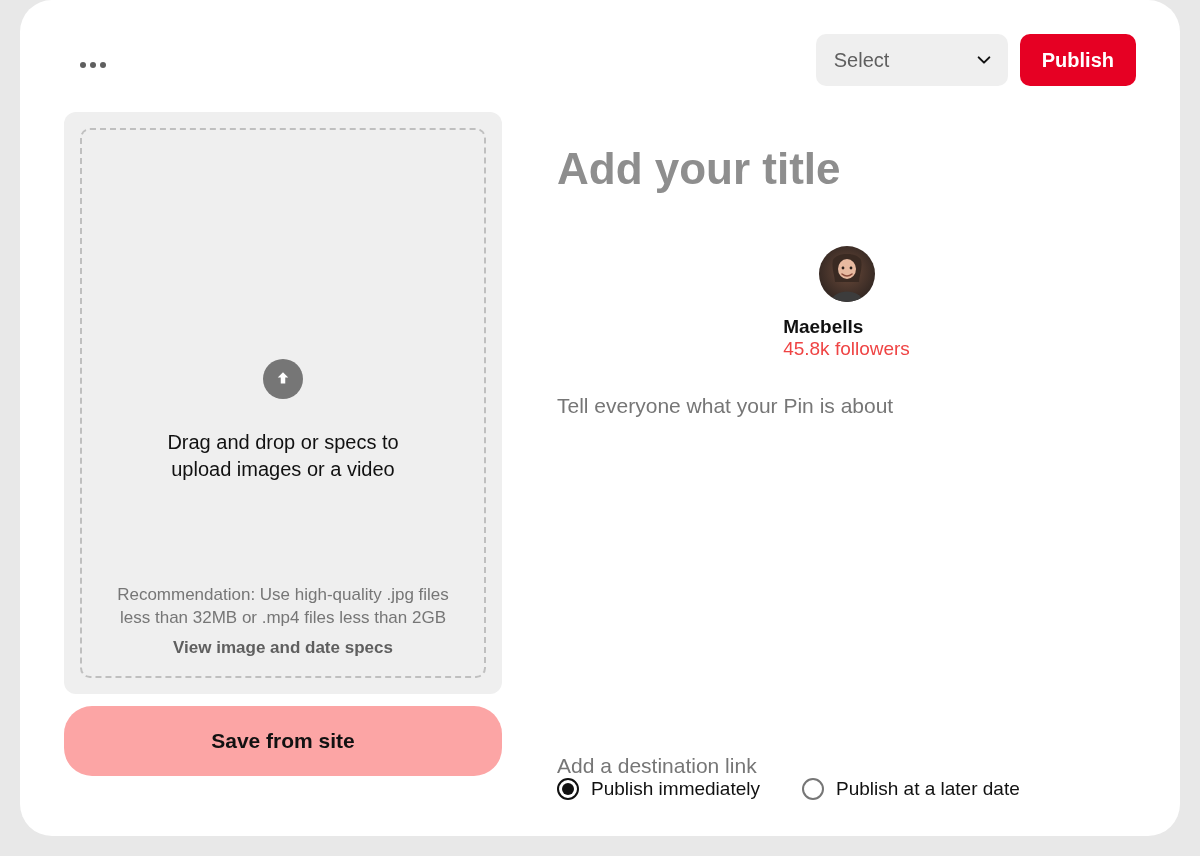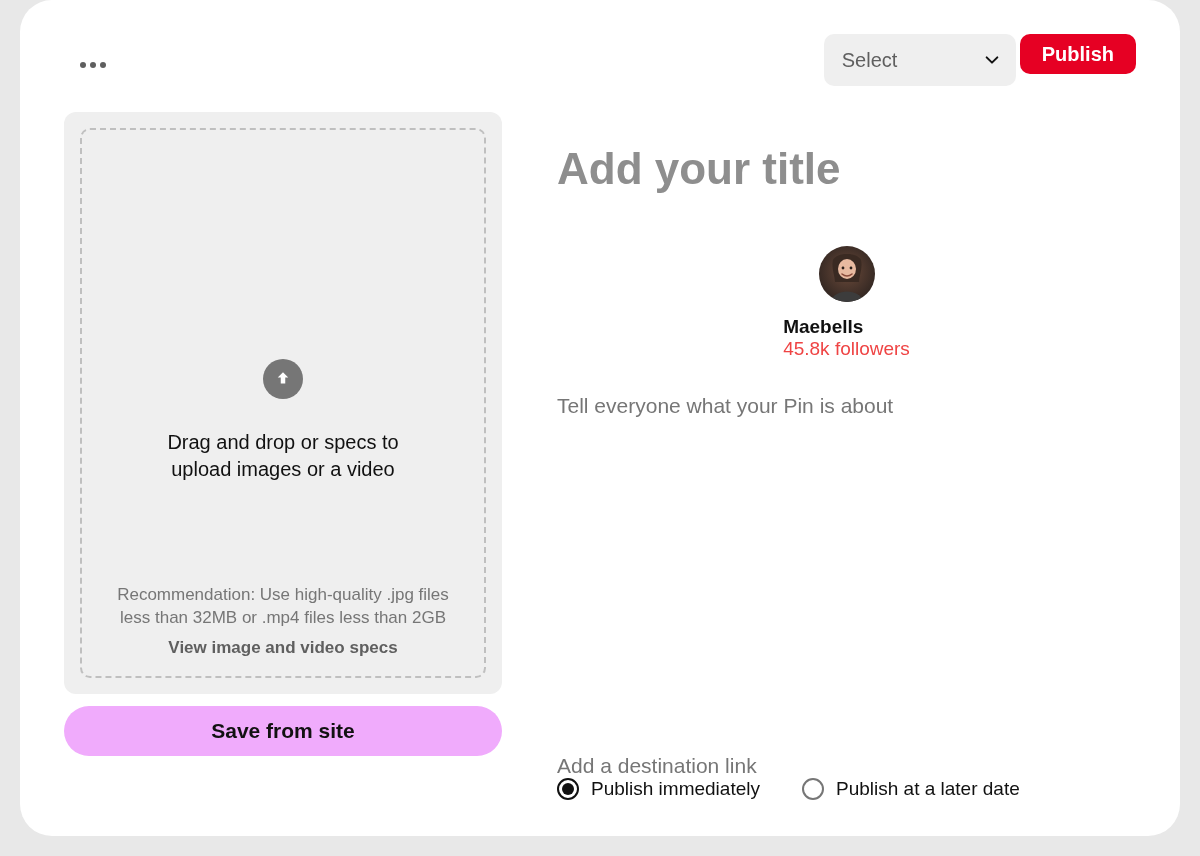"Select" .top-controls { gap: 4px -> 12px }
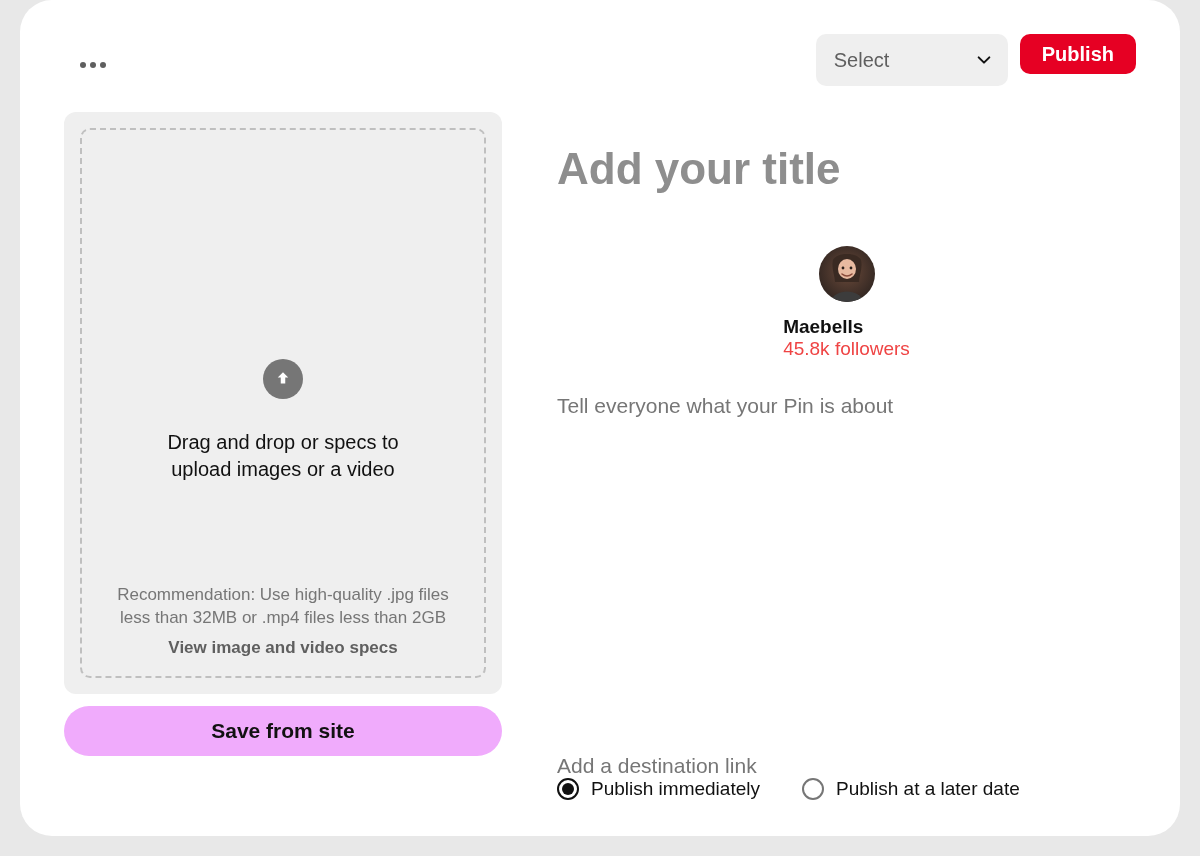"Publish" .publish-btn { height: 40px -> 52px }
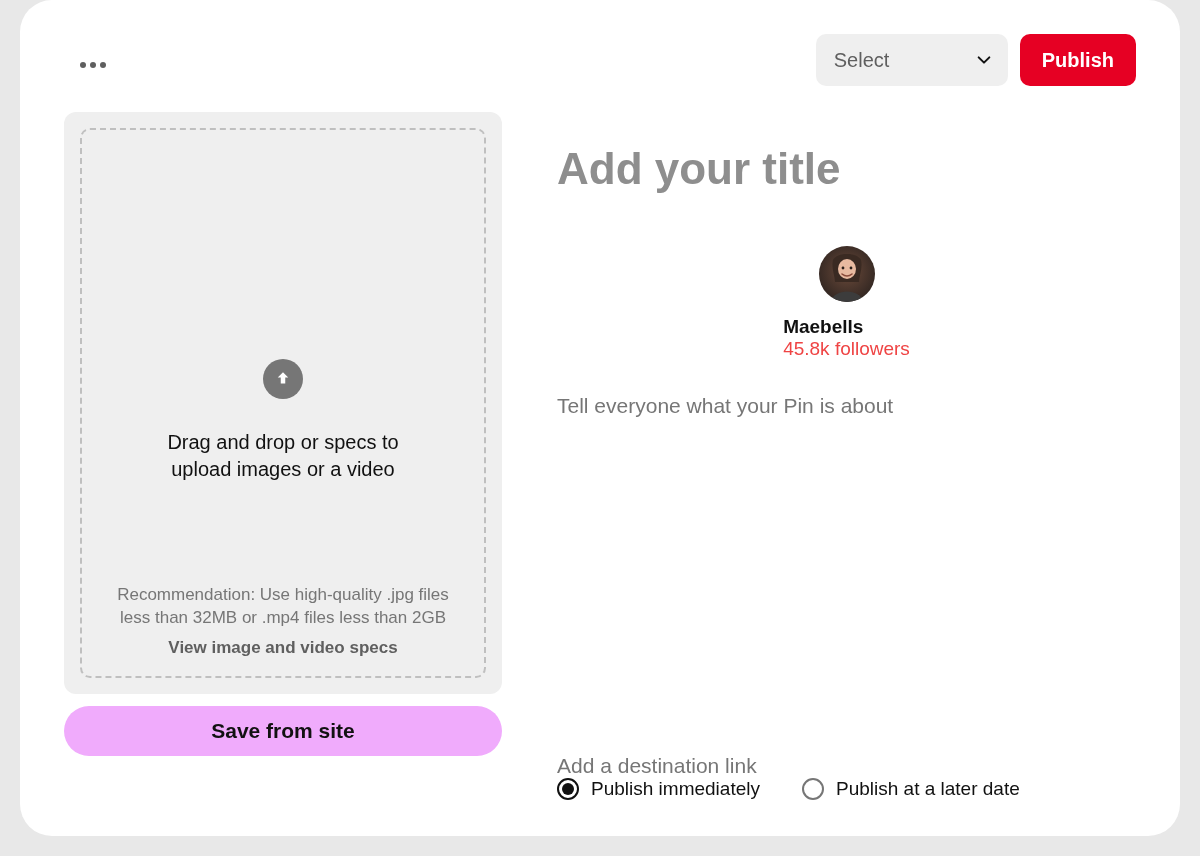"View image and video specs" div.specs-link { text: video -> date }
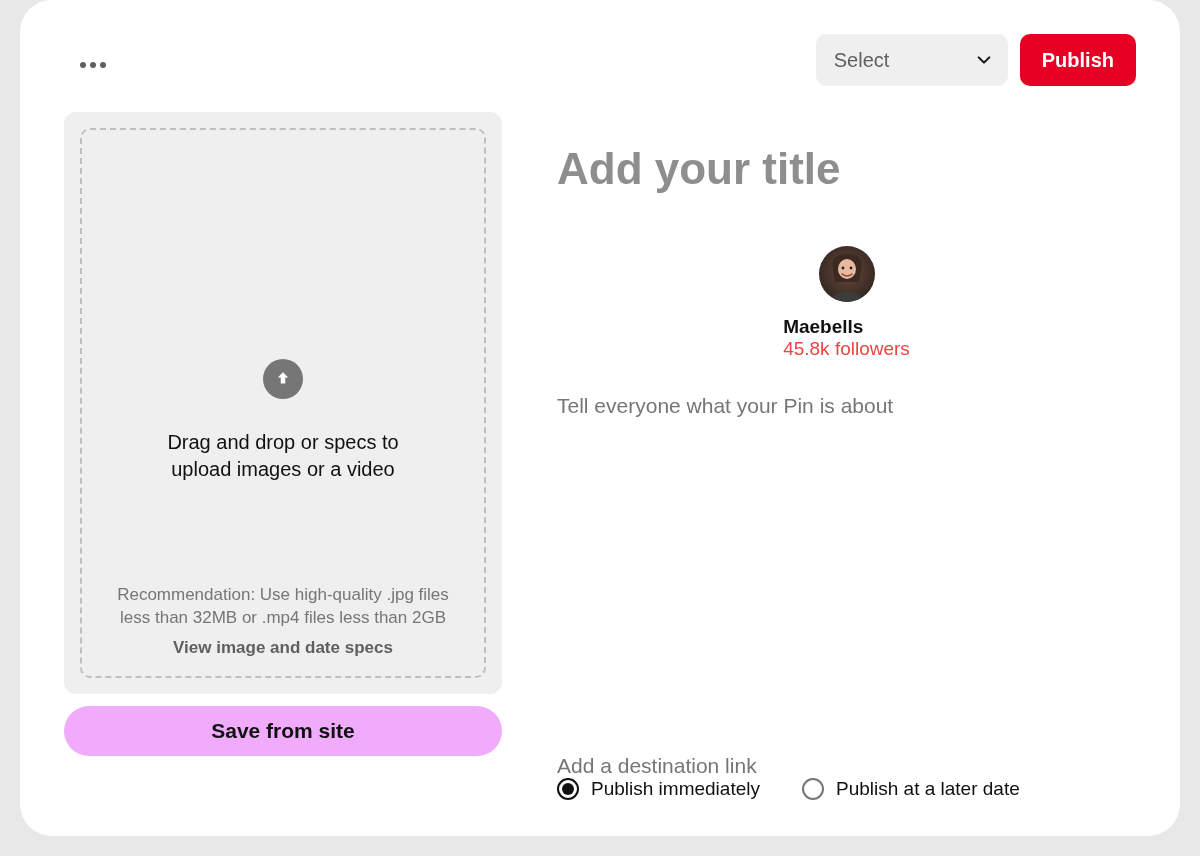"Save from site" .save-from-site { background: #f0abfc -> #fca5a5; height: 50px -> 70px }
